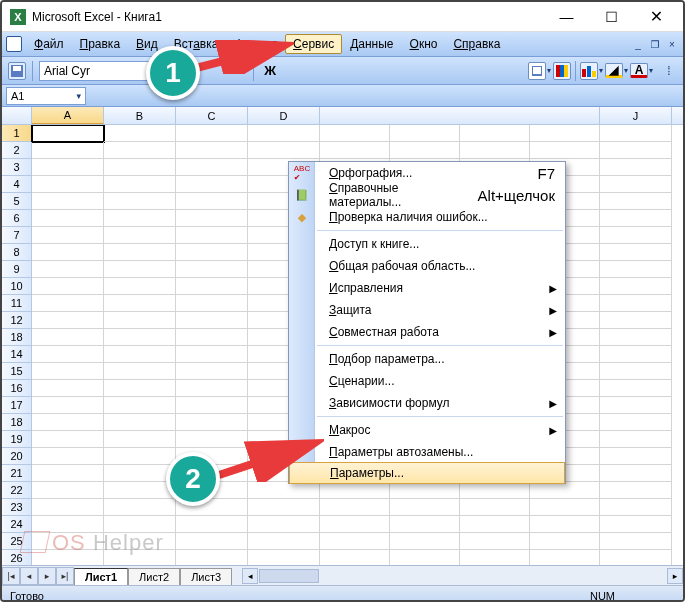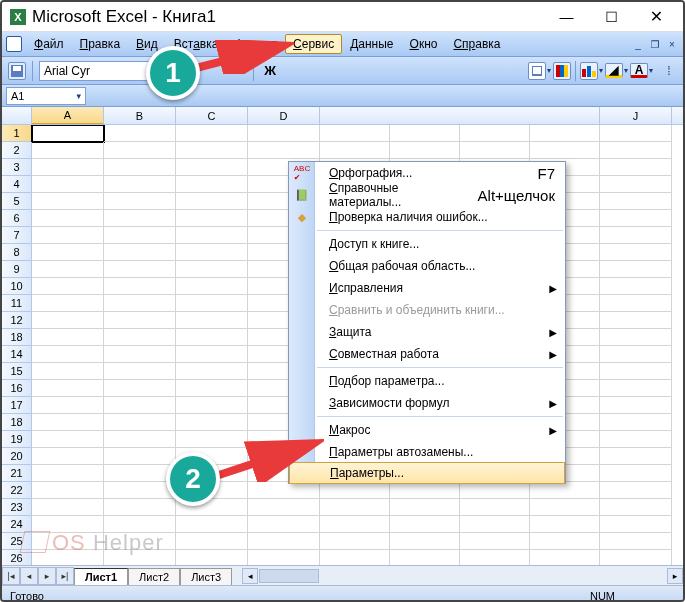"Microsoft Excel - Книга1" .titlebar .title { font-size: 17px -> 12px }
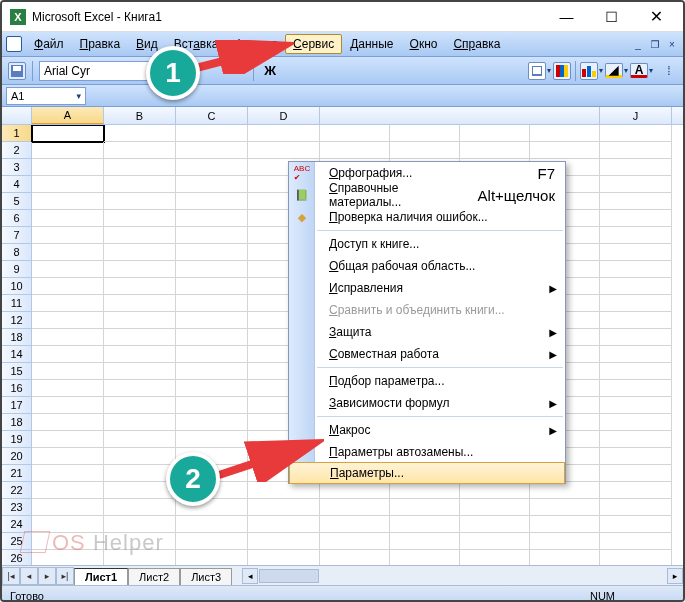"Сравнить и объединить книги..." div.dd-item { html: <div> <span><span>С</span>равнить и объединить книги...</span> </div> -> none }
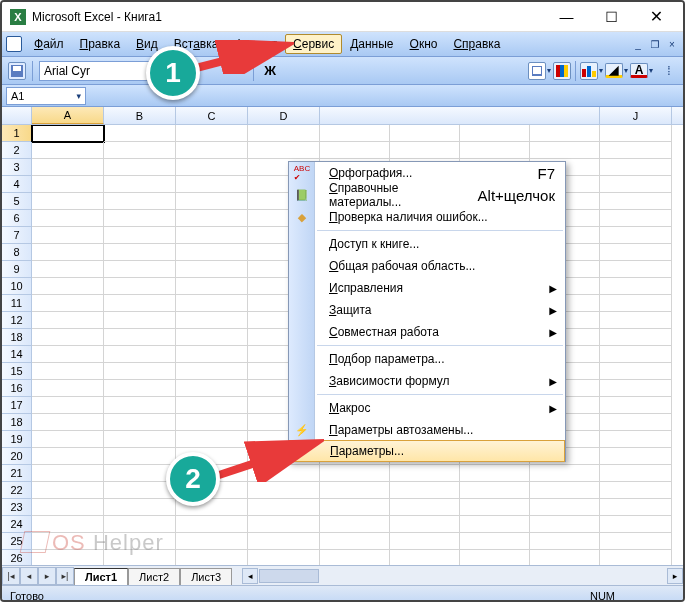"Сценарии..." div.dd-item { html: none -> <div> <span><span>С</span>ценарии...</span> </div> }
